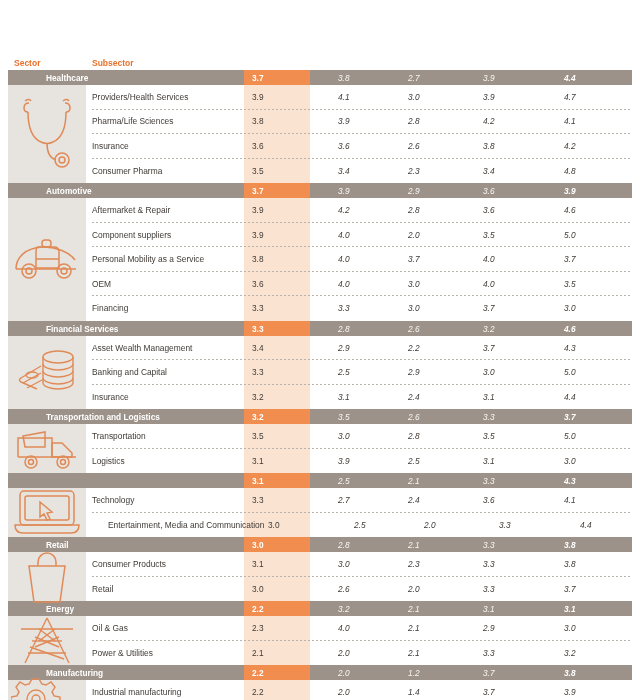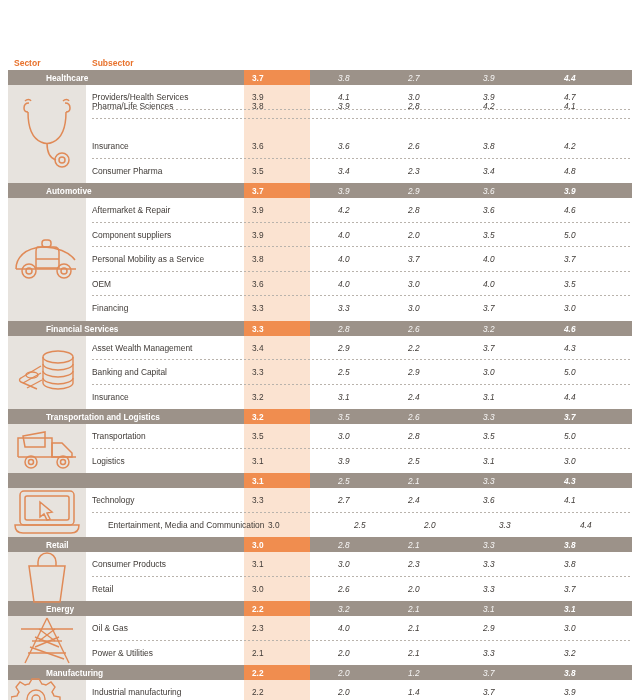"Pharma/Life Sciences" div.row { top: 9px -> 24px }
